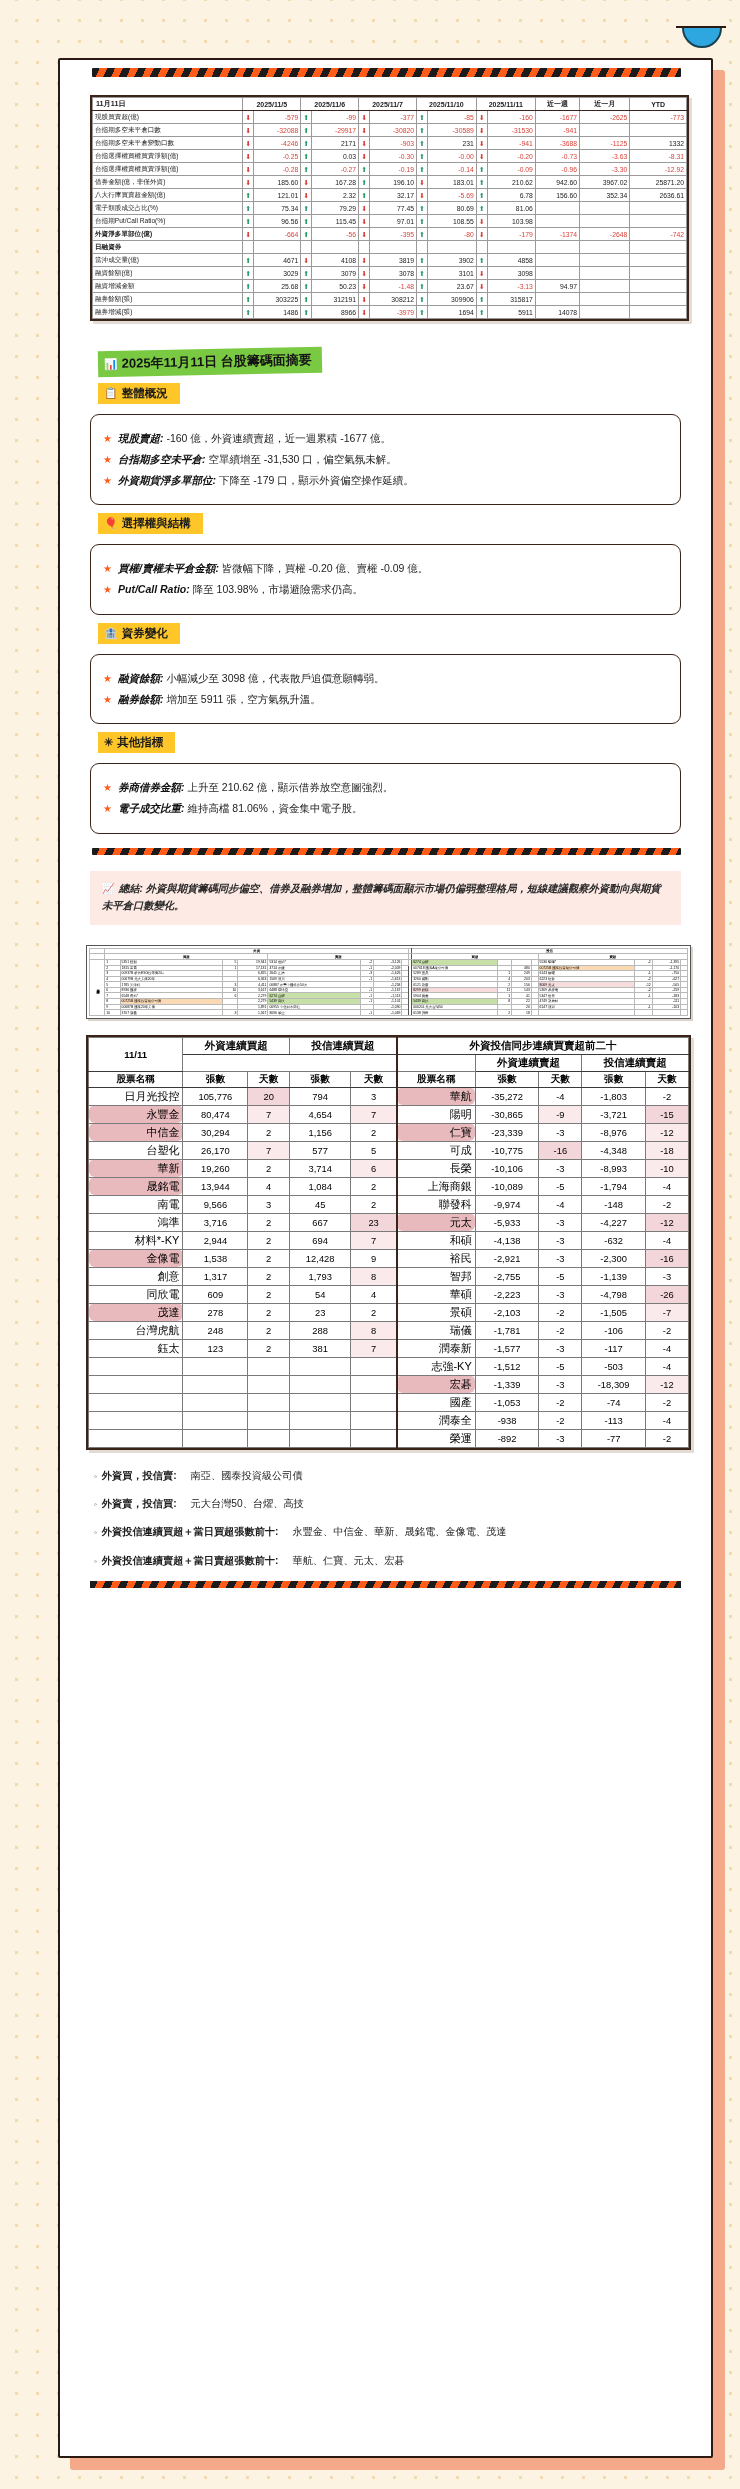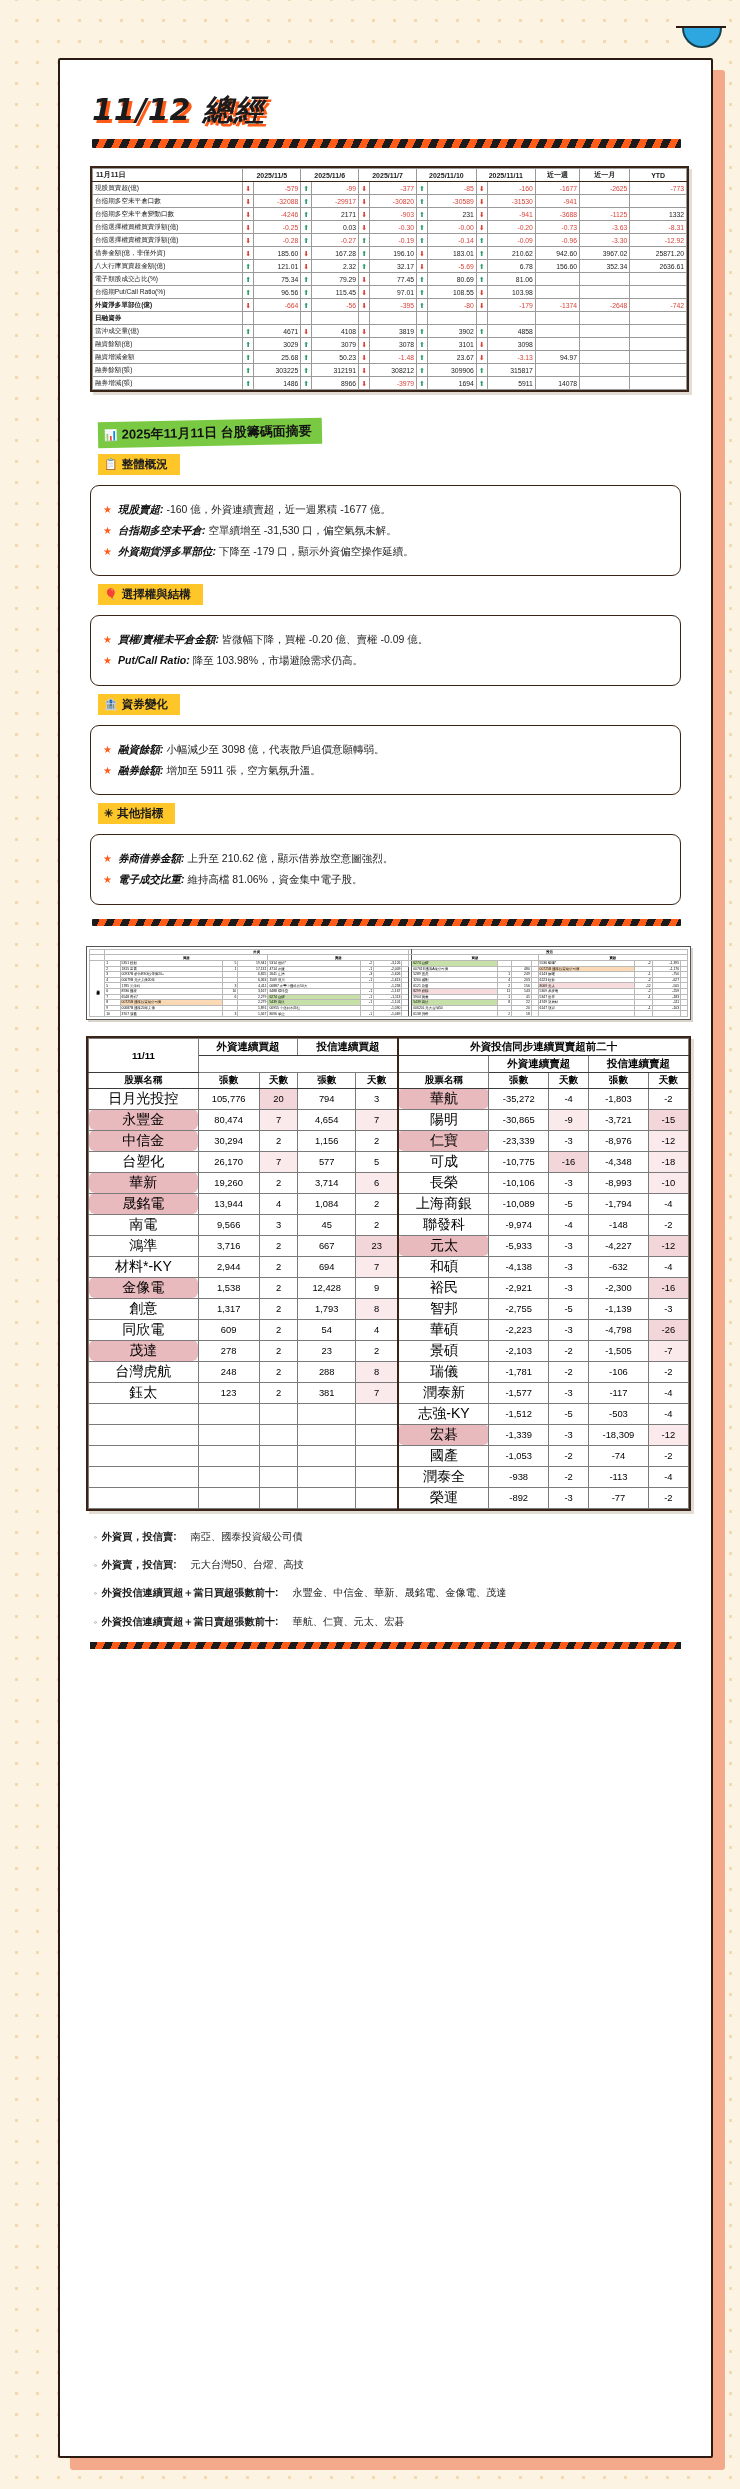"11/12 總經" div.title-wrap { html: <div> <div>11/12 總經</div> </div> -> none }
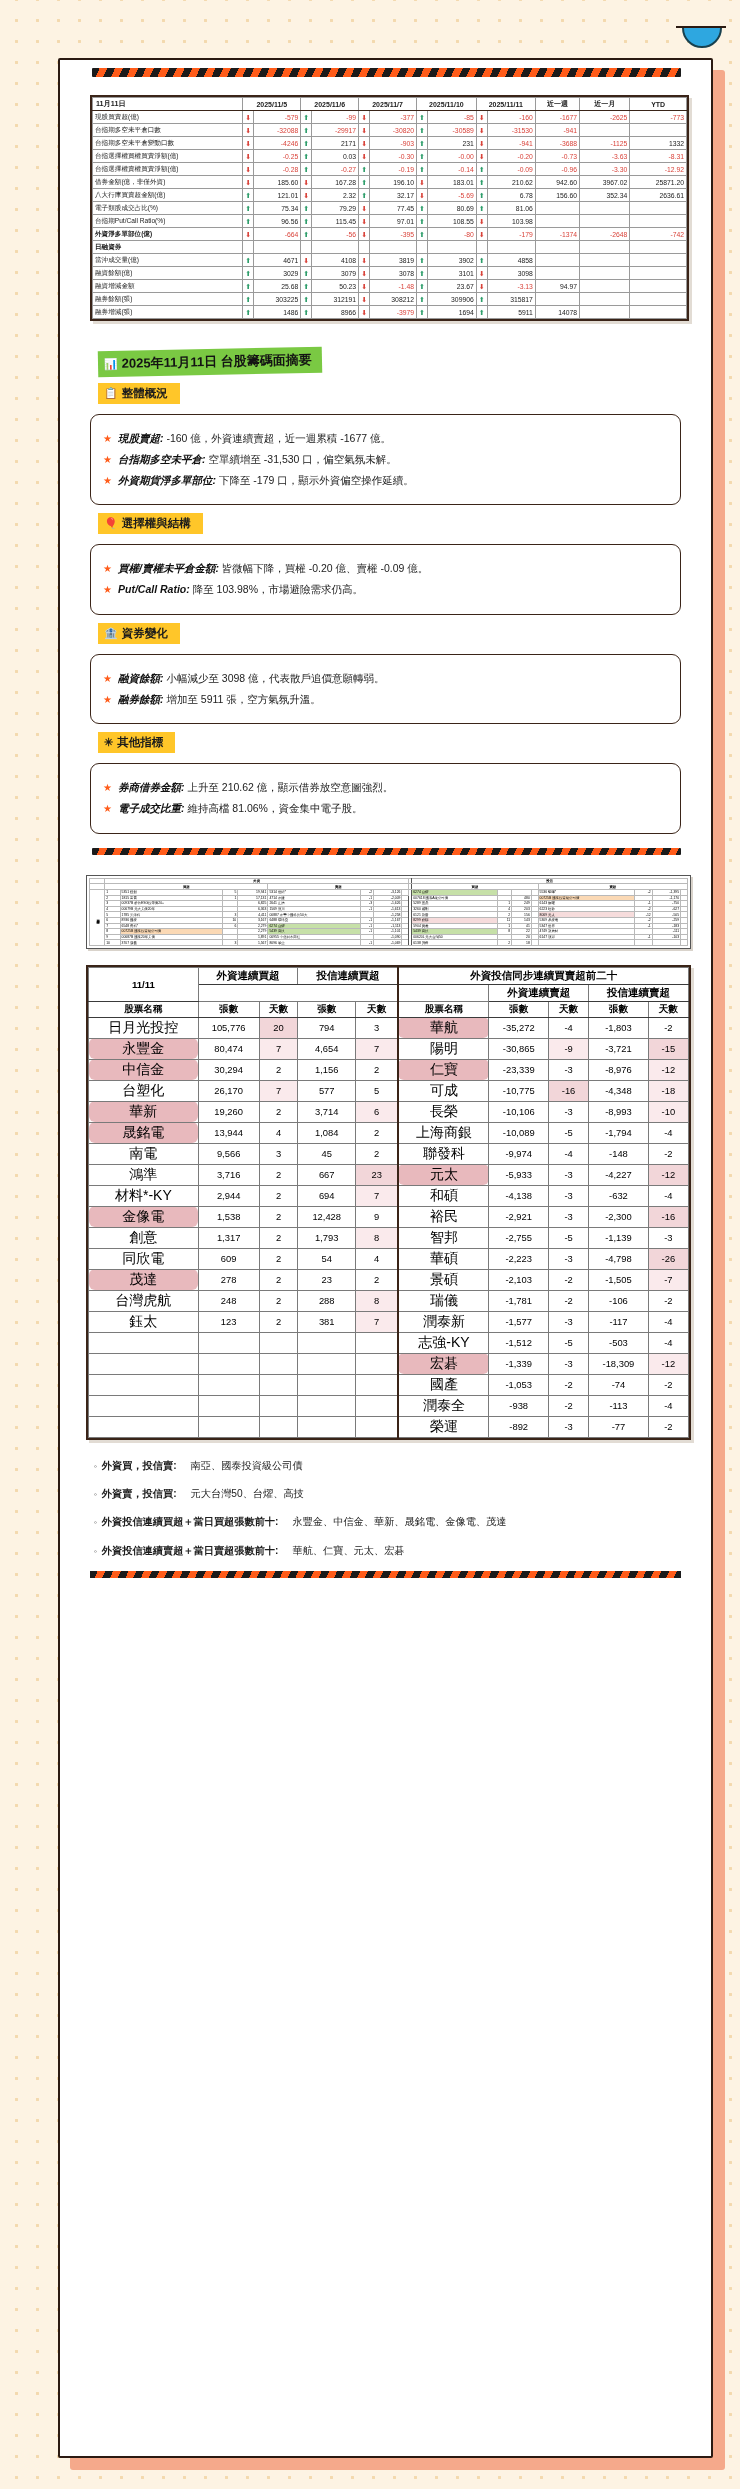"📈 總結:" div.summary { html: none -> <div> <span>📈</span><b>總結:</b> <span>外資與期貨籌碼同步偏空、借券及融券增加，整體籌碼面顯示市場仍偏弱整理格局，短線建議觀察外資動向與期貨未平倉口數變化。</span> </div> }
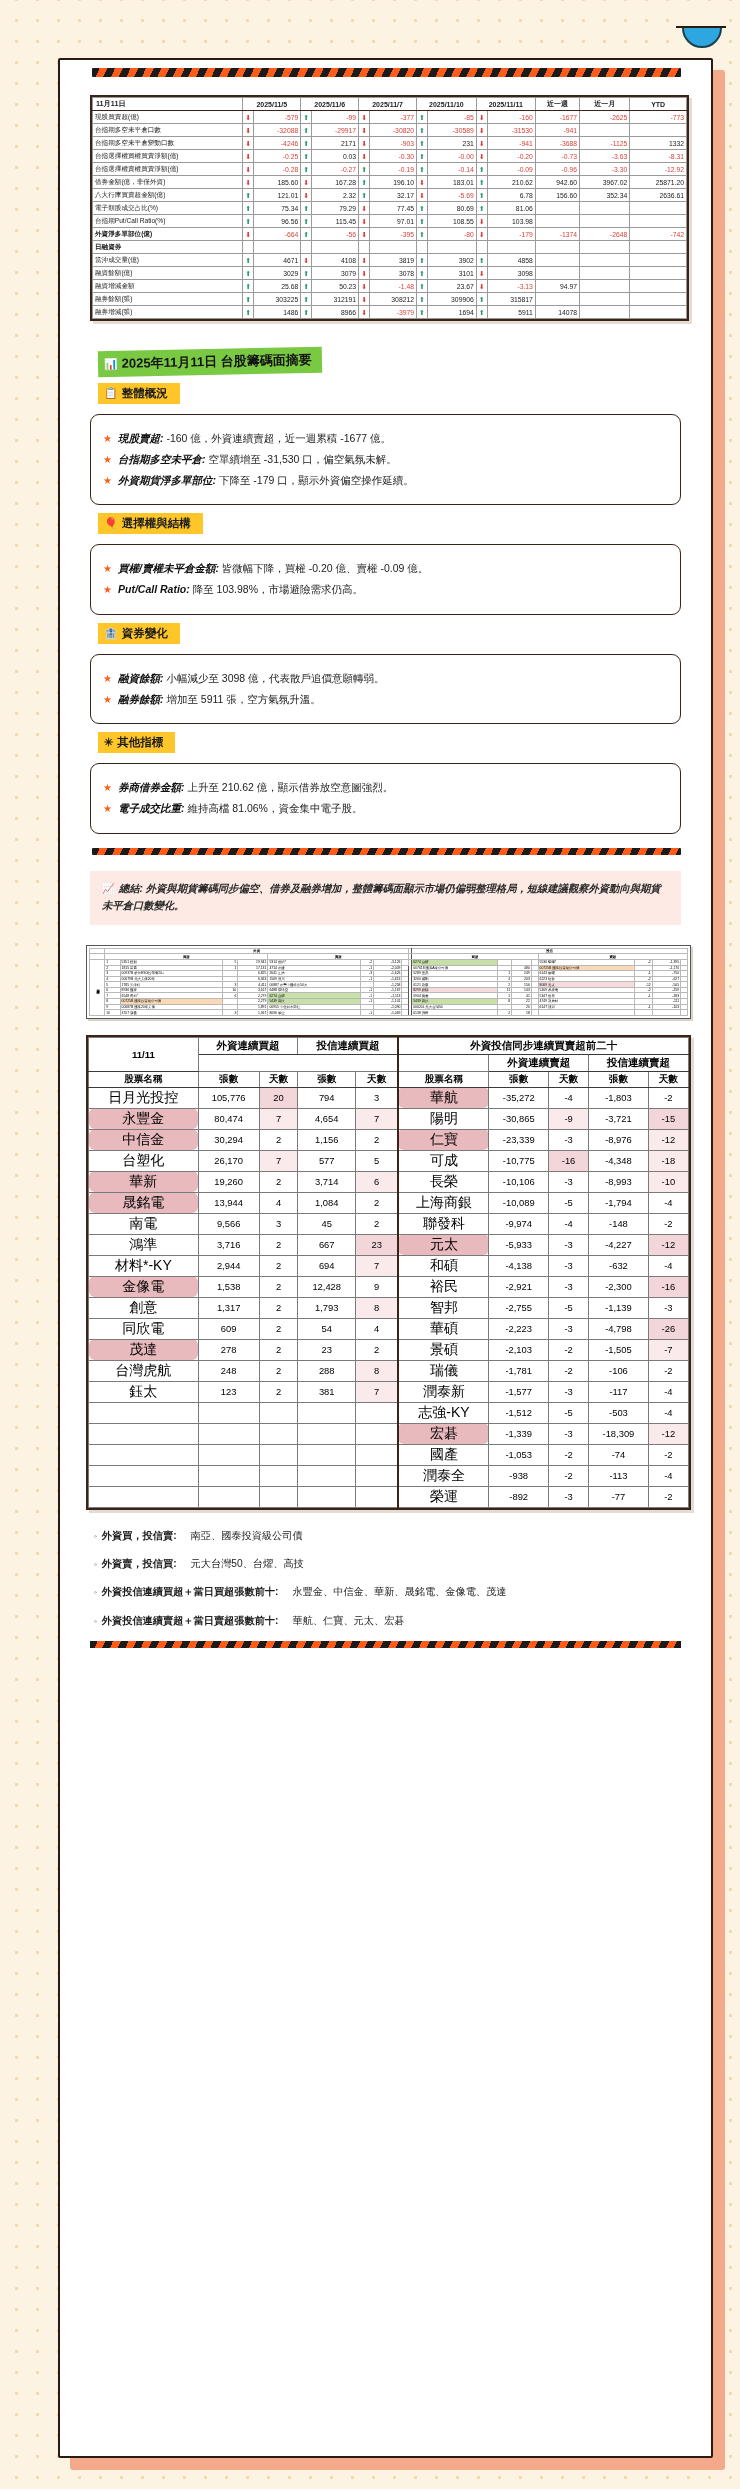"日月光投控" table.big .nm { font-size: 14px -> 11px; text-align: none -> right }
